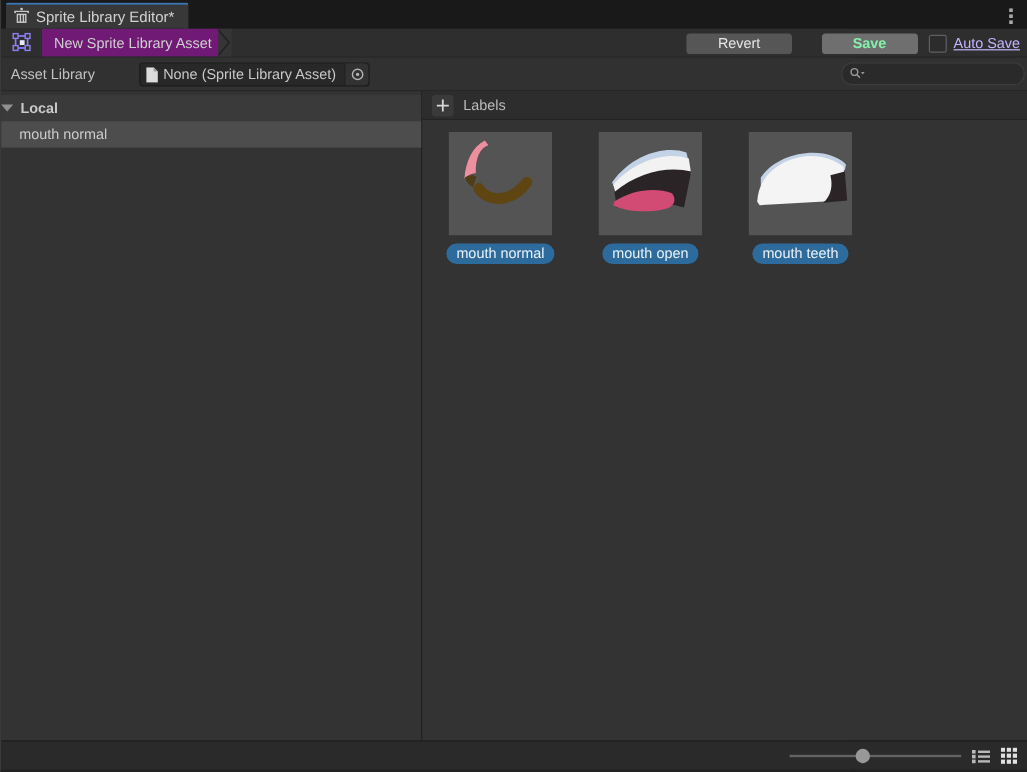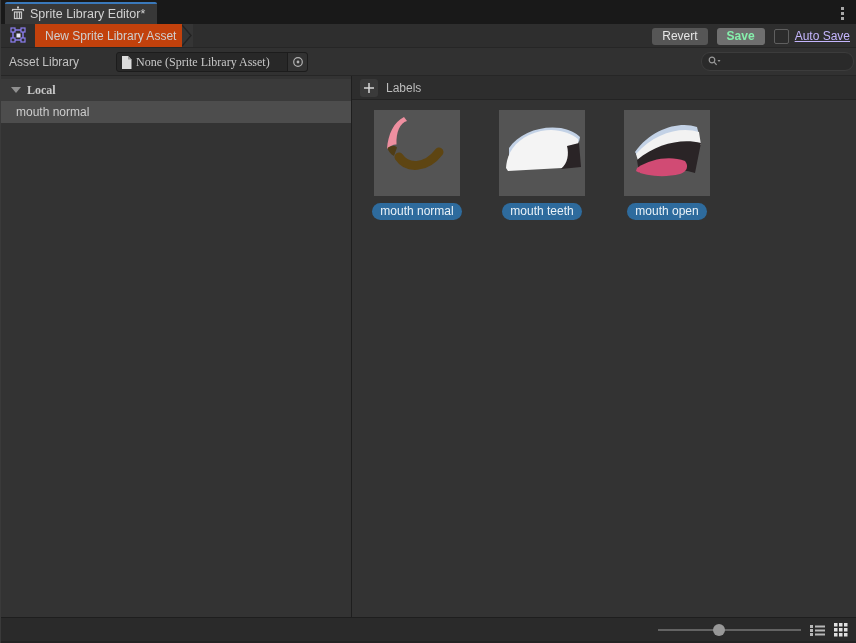"New Sprite Library Asset" .crumb { background: #c2410c -> #701a75 }
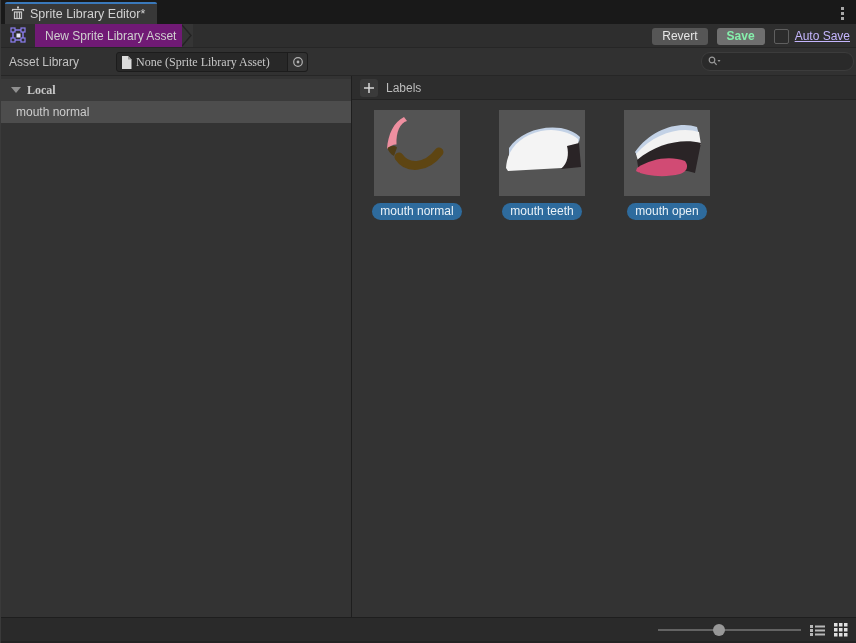"Revert" .ubtn { margin-left: none -> 16px; padding: 0 10px -> 0 26px }
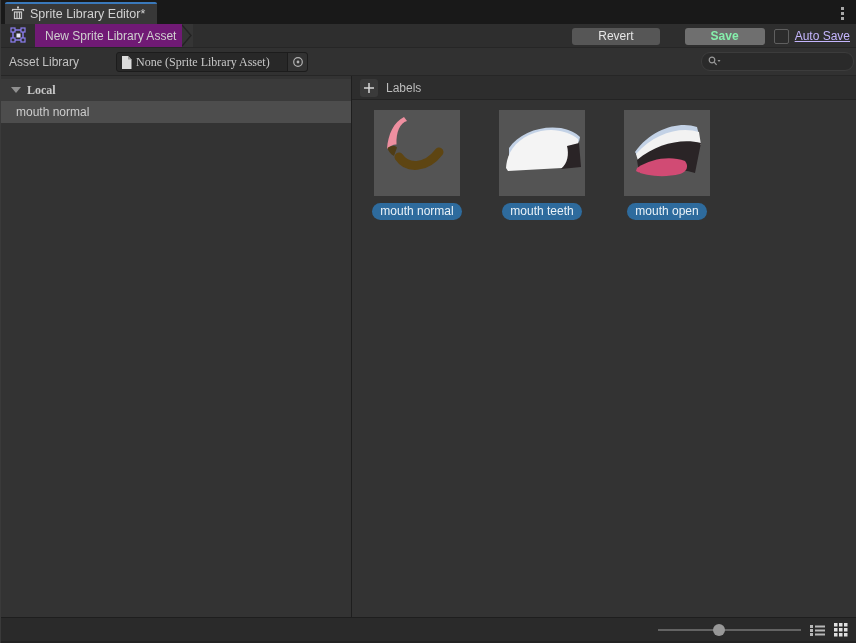"None (Sprite Library Asset)" .objfield .txt { font-family: Liberation Serif, serif -> none }
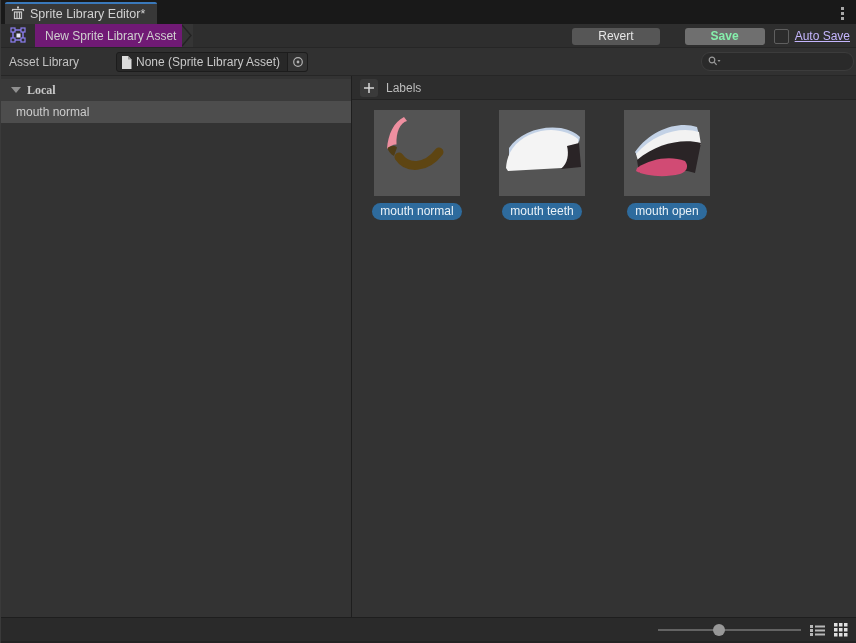"Local" .foldout { font-family: Liberation Serif, serif -> none; padding-left: 10px -> none }
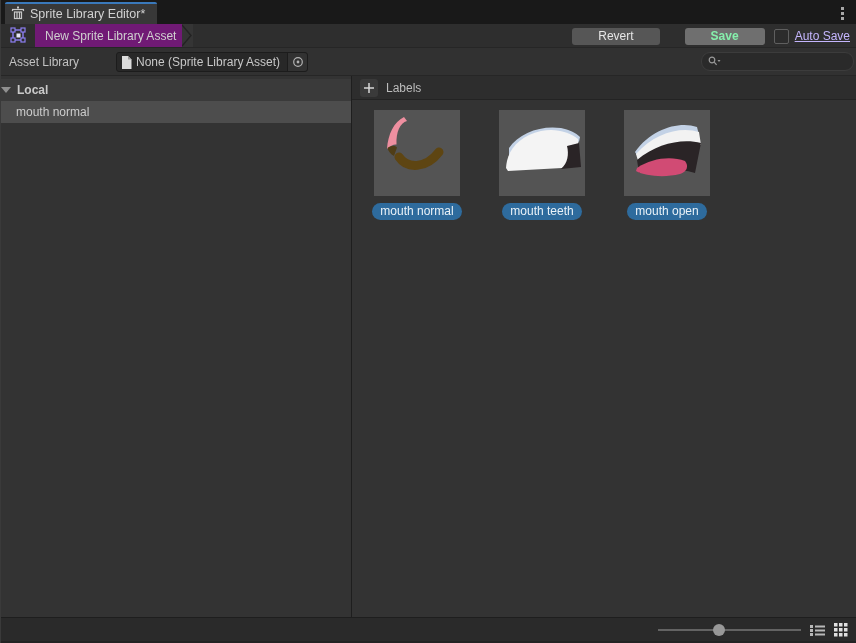"mouth teeth" div.label-cell { order: before "mouth open" -> after "mouth open" }
